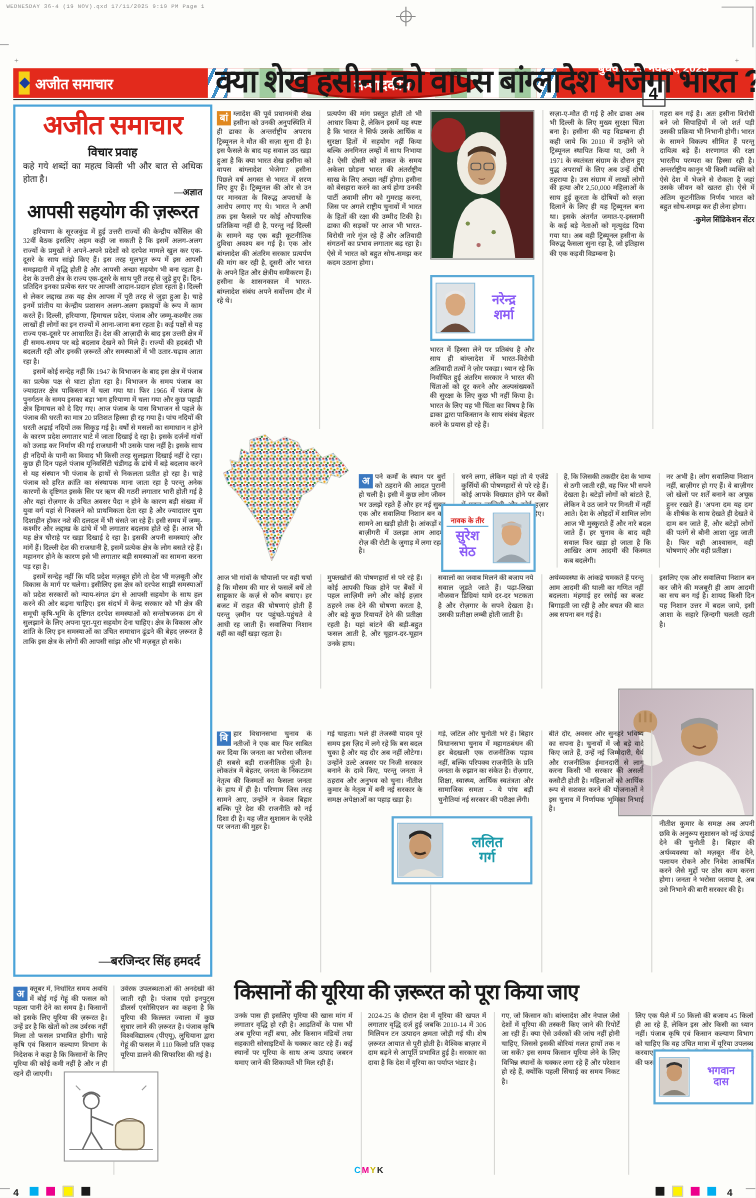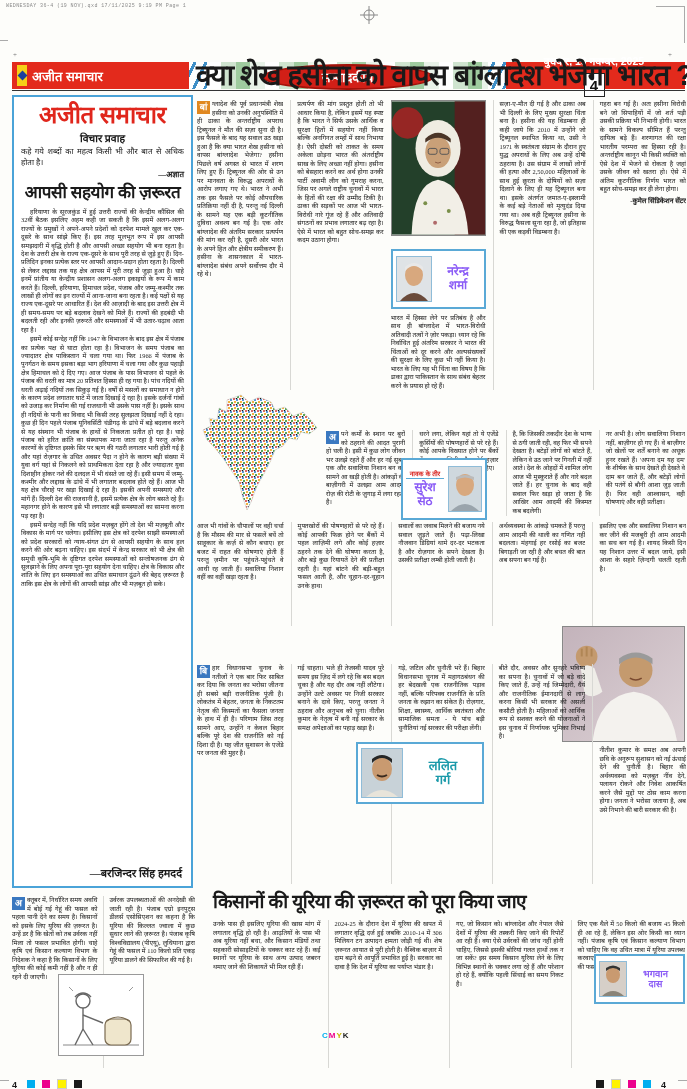"CMYK" div.abs { top: 1031px -> 1059px }
